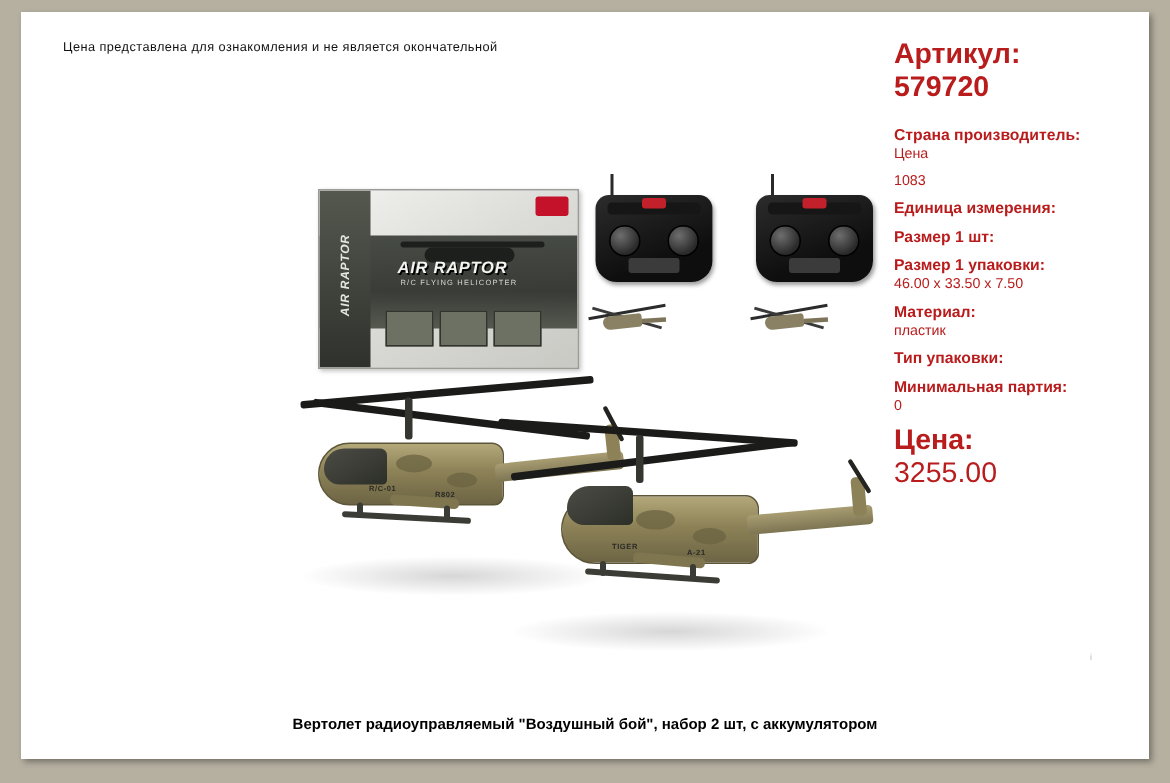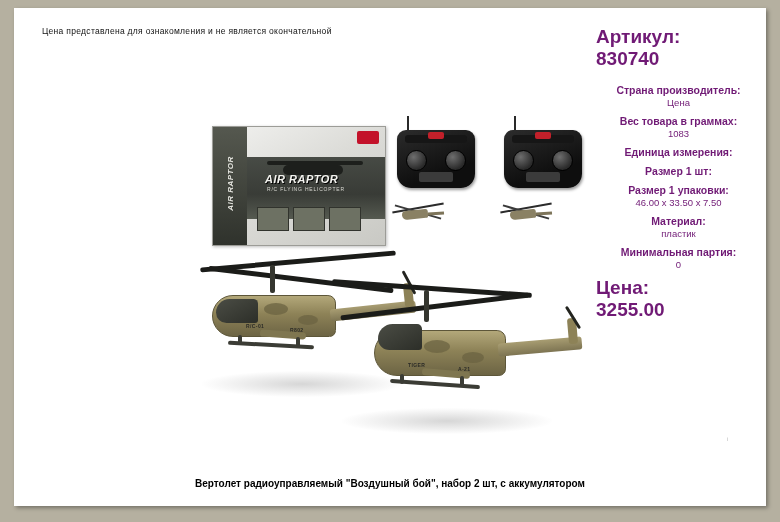"Артикул:" .info { color: #701a75 -> #b91c1c }
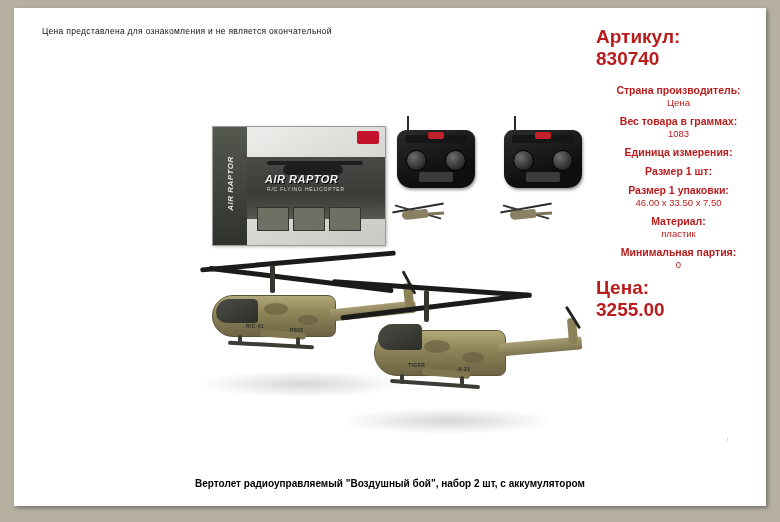"830740" div.sku-value { text: 830740 -> 579720 }
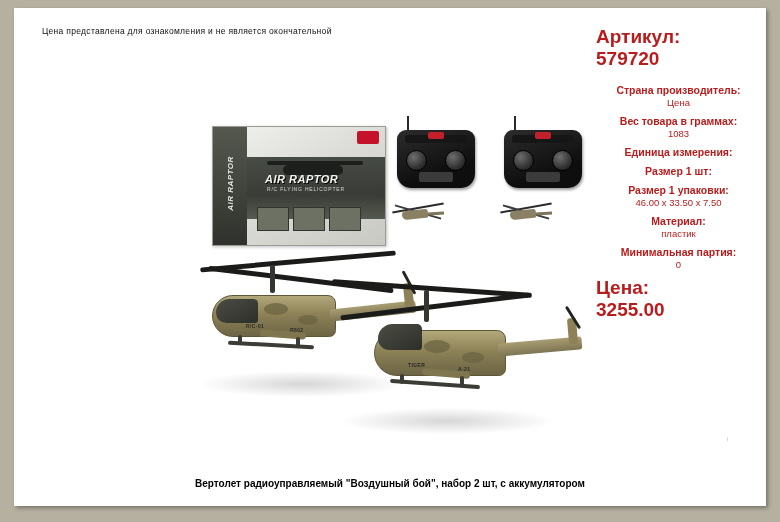"Страна производитель:" .spec { text-align: center -> none }
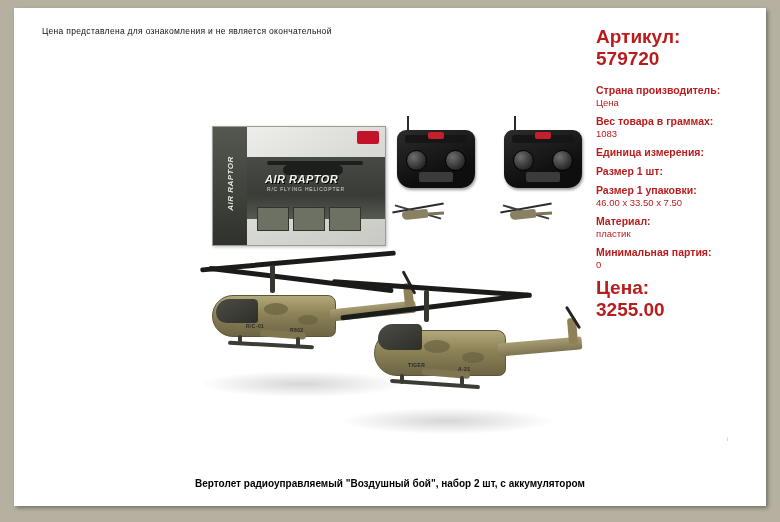"Вес товара в граммах:" div.k { html: <div>Вес товара в граммах:</div> -> none }
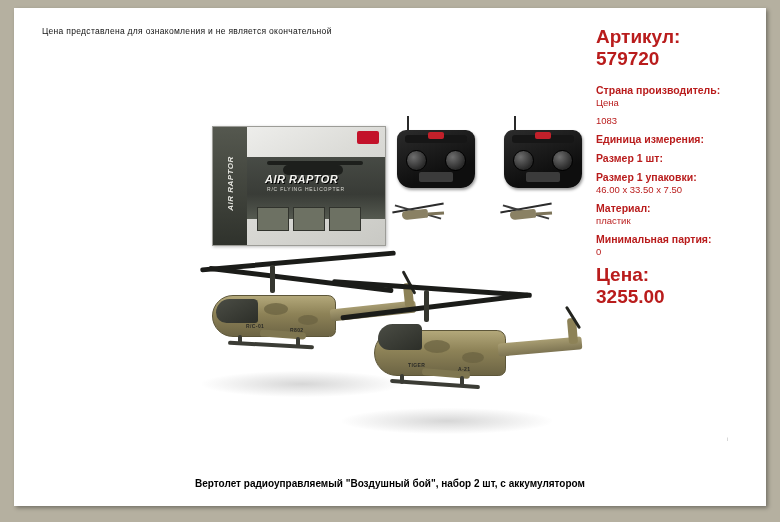"Тип упаковки:" div.k { html: none -> <div>Тип упаковки:</div> }
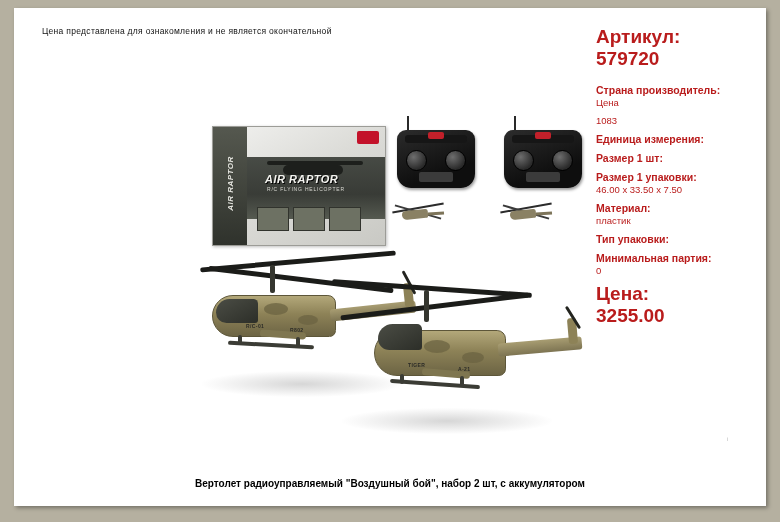"3255.00" .price-value { font-weight: bold -> normal }
